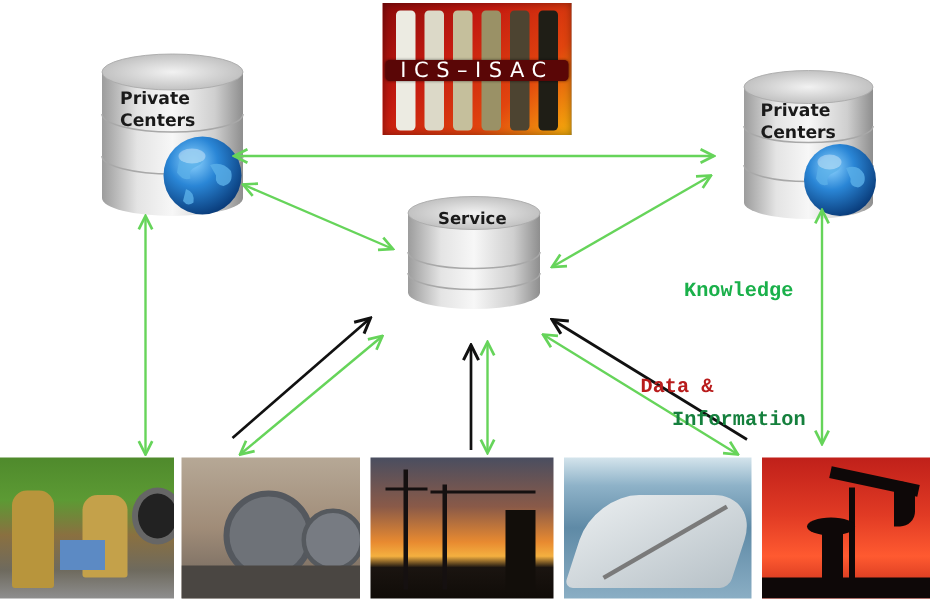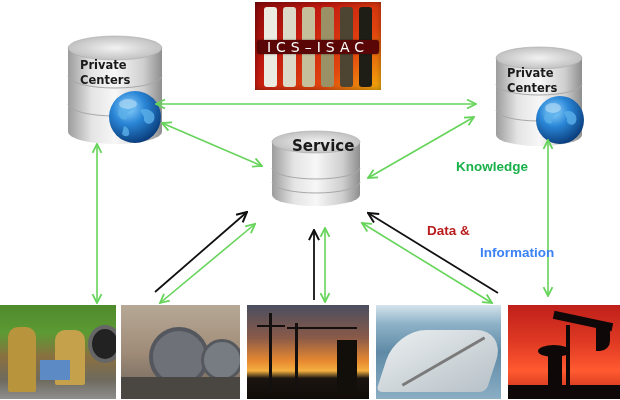"Service" div.db-label { font-size: 15px -> 11px }
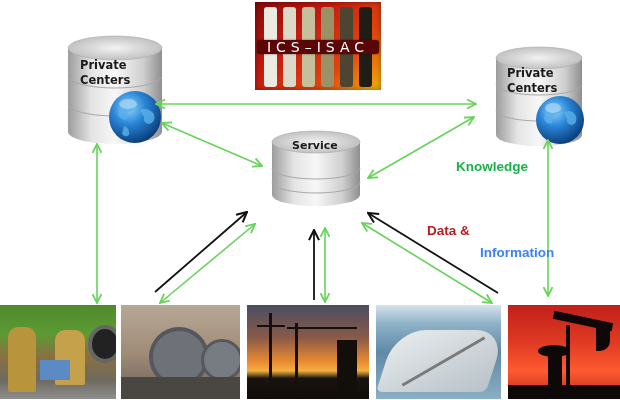"Knowledge" .flow-label { font-family: Liberation Sans, sans-serif -> Liberation Mono, monospace; margin-top: none -> 28px }
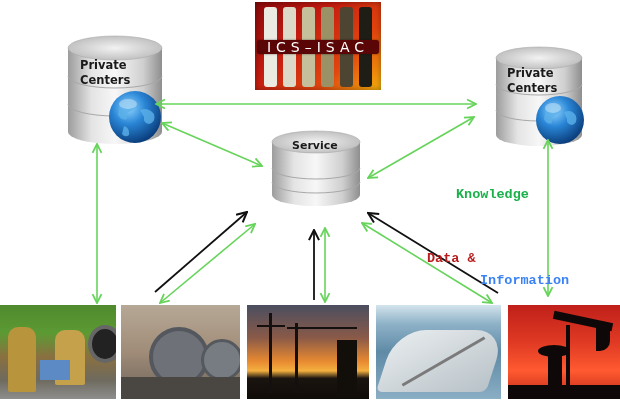"Information" div.flow-label { color: #3b82f6 -> #15803d; left: 480px -> 448px }
